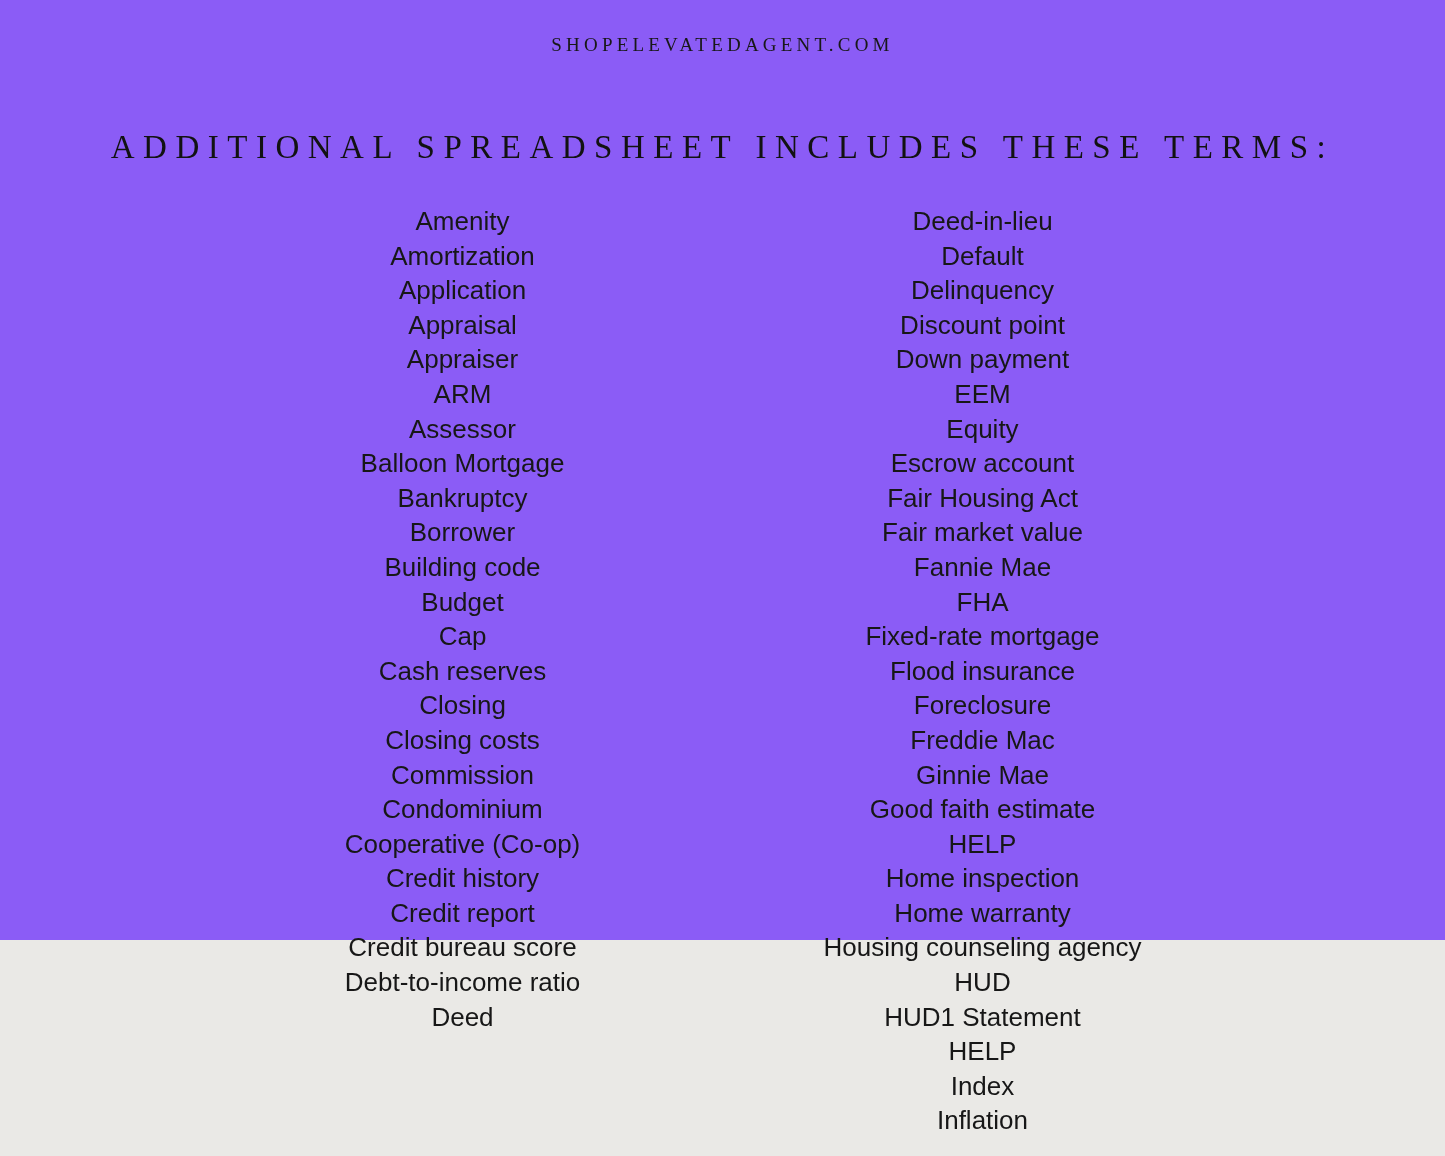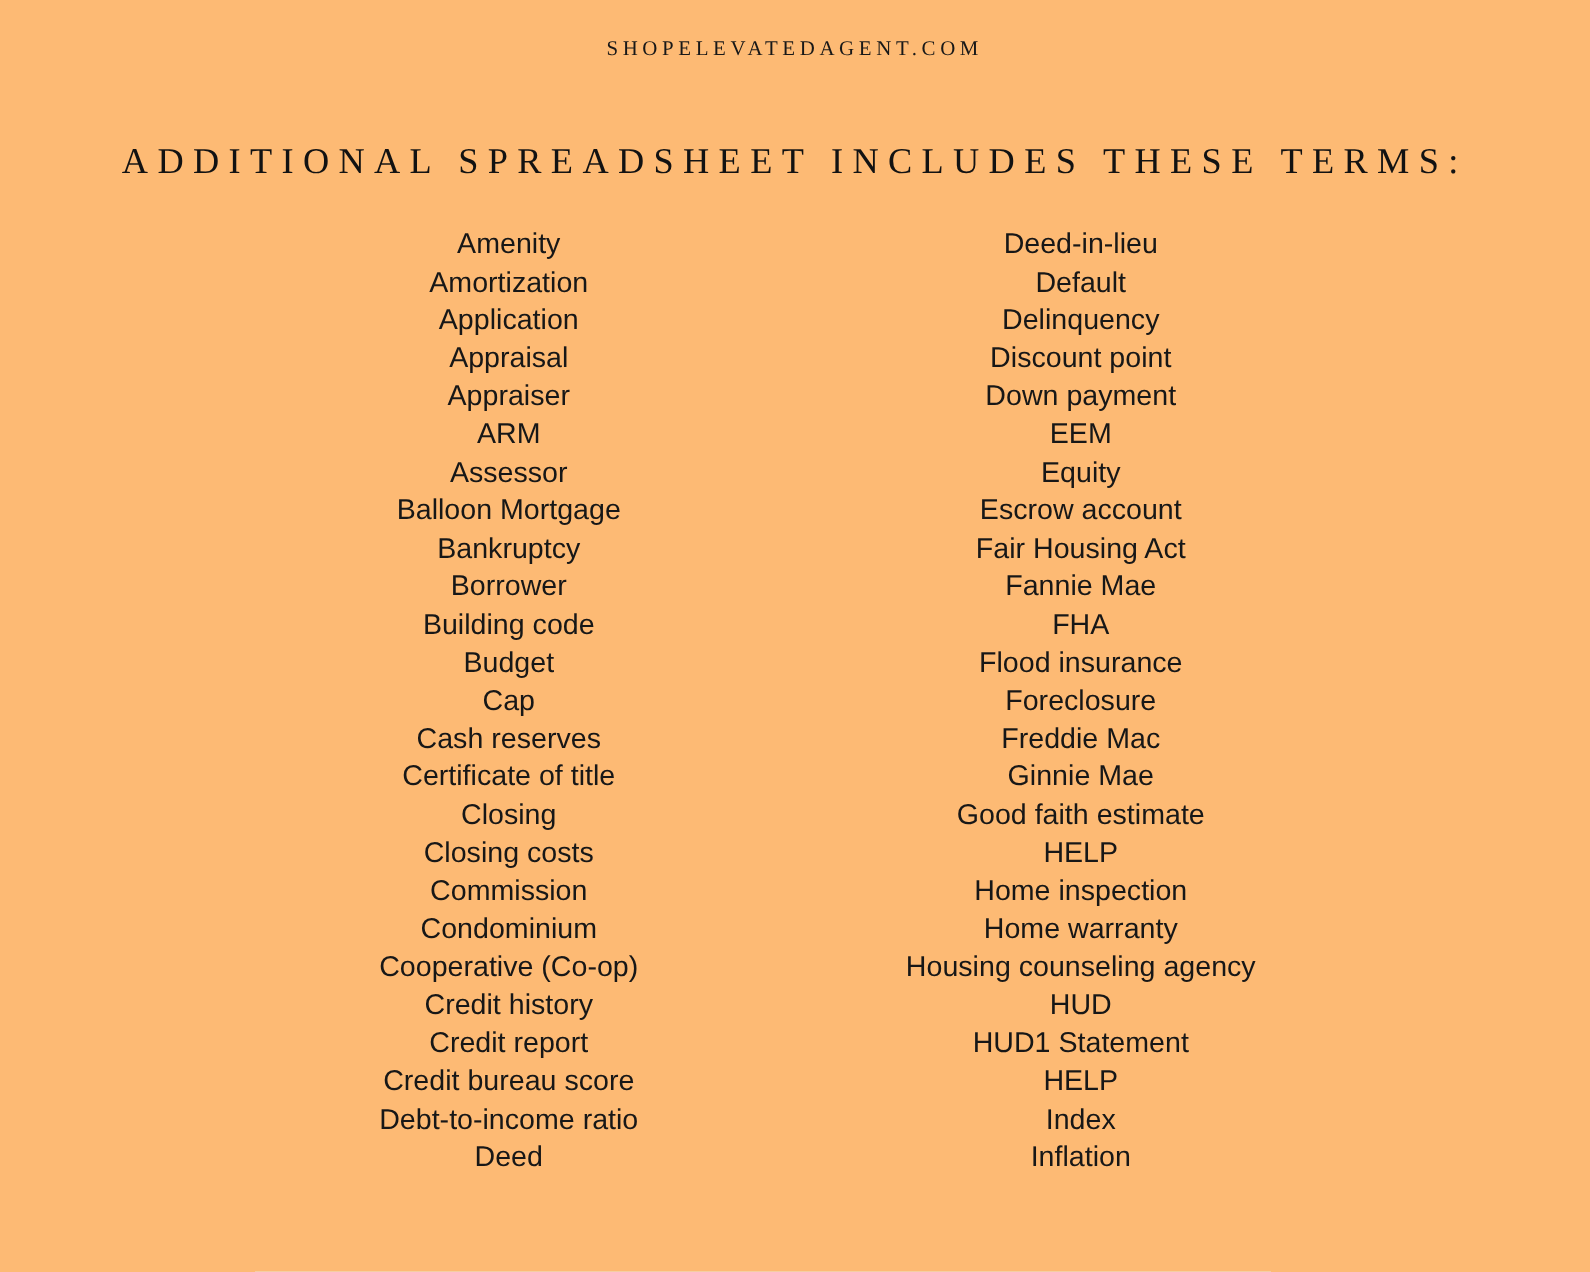"SHOPELEVATEDAGENT.COM" .page { background: #fdba74 -> #8b5cf6; height: 1156px -> 940px }
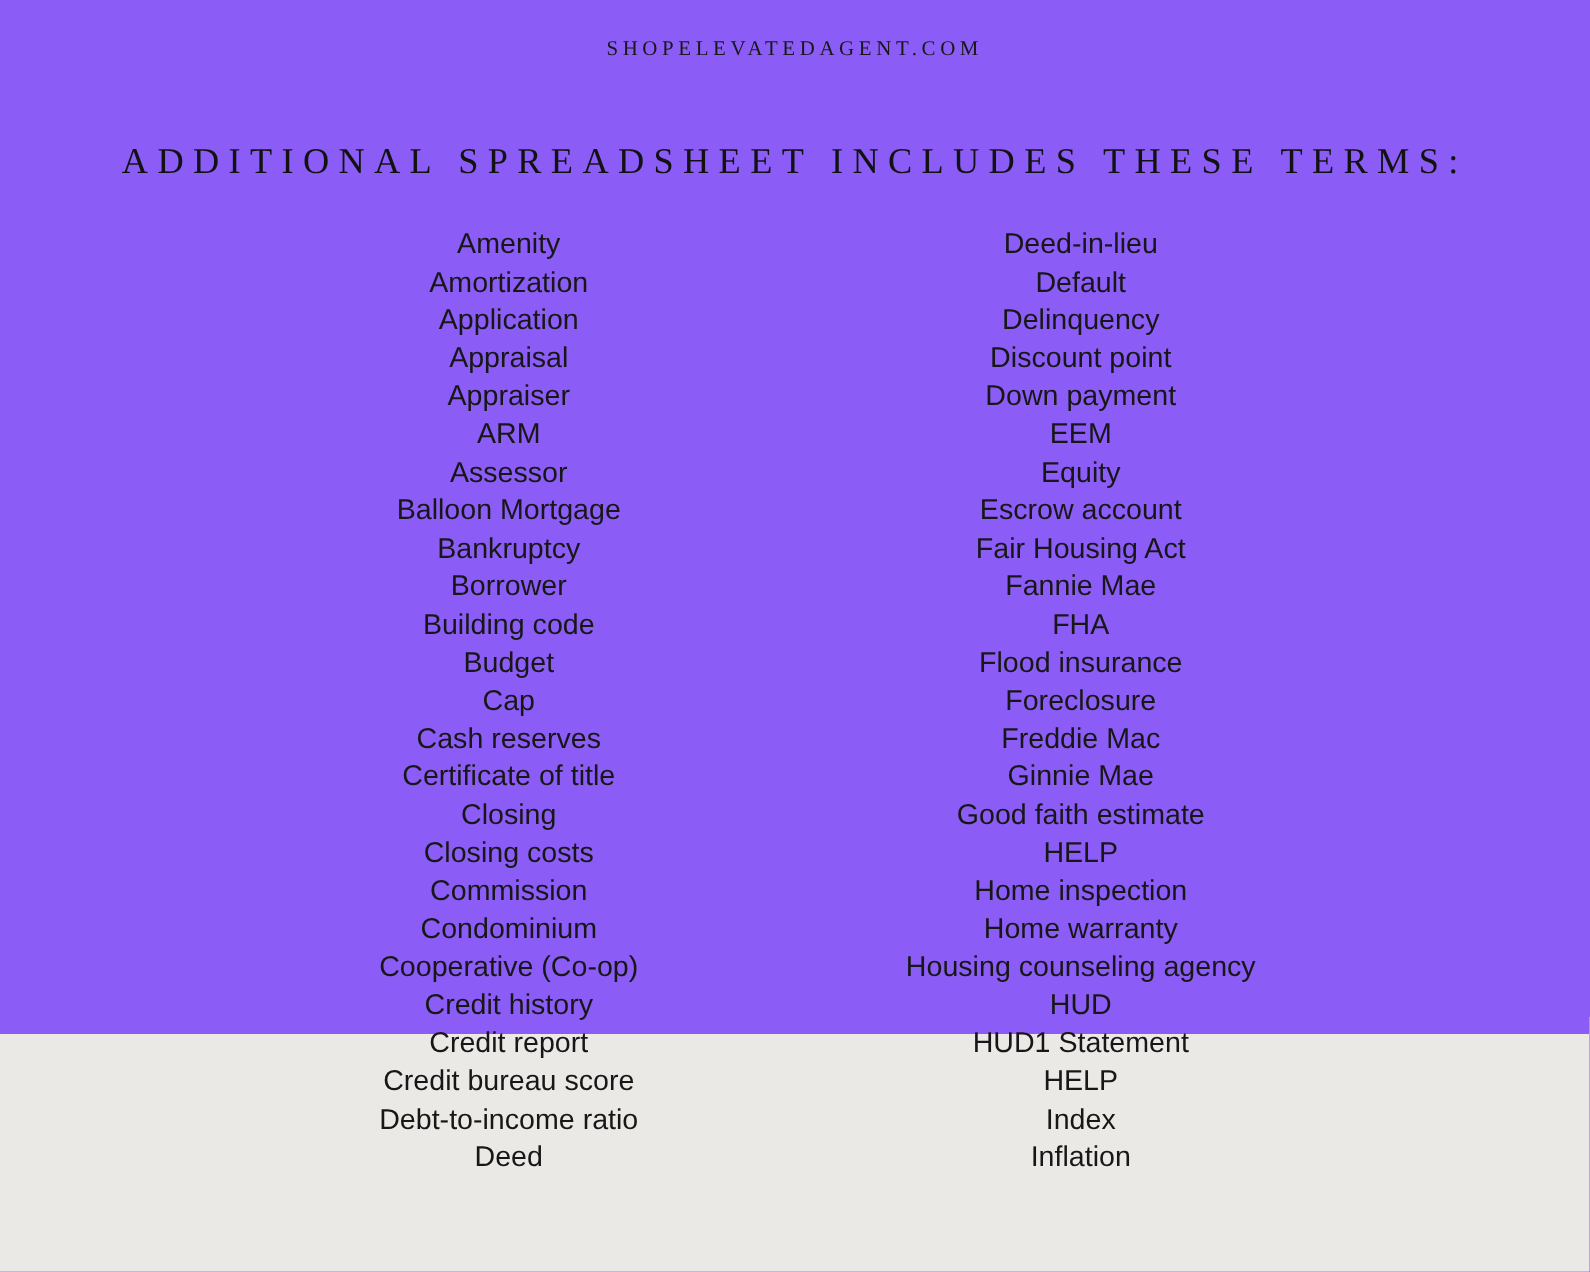"Fair market value" div.term { html: none -> <div>Fair market value</div> }
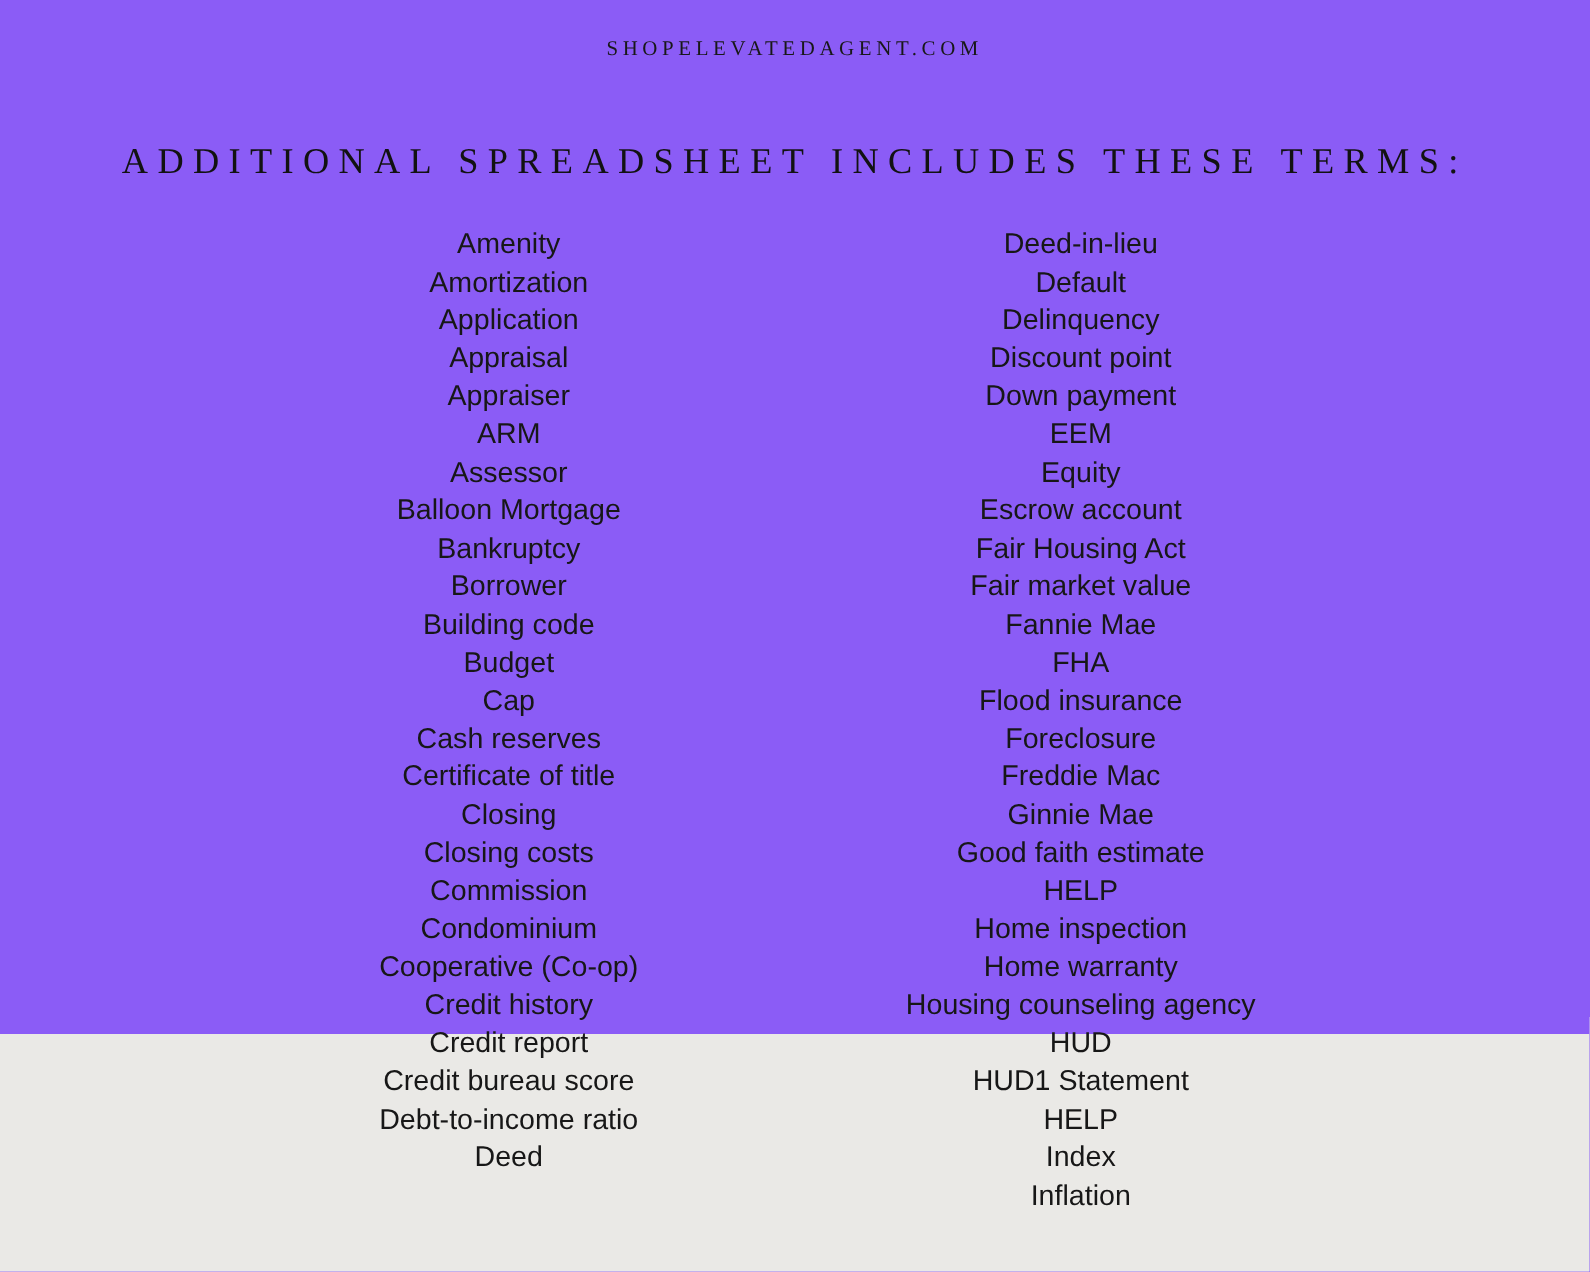"Fixed-rate mortgage" div.term { html: none -> <div>Fixed-rate mortgage</div> }
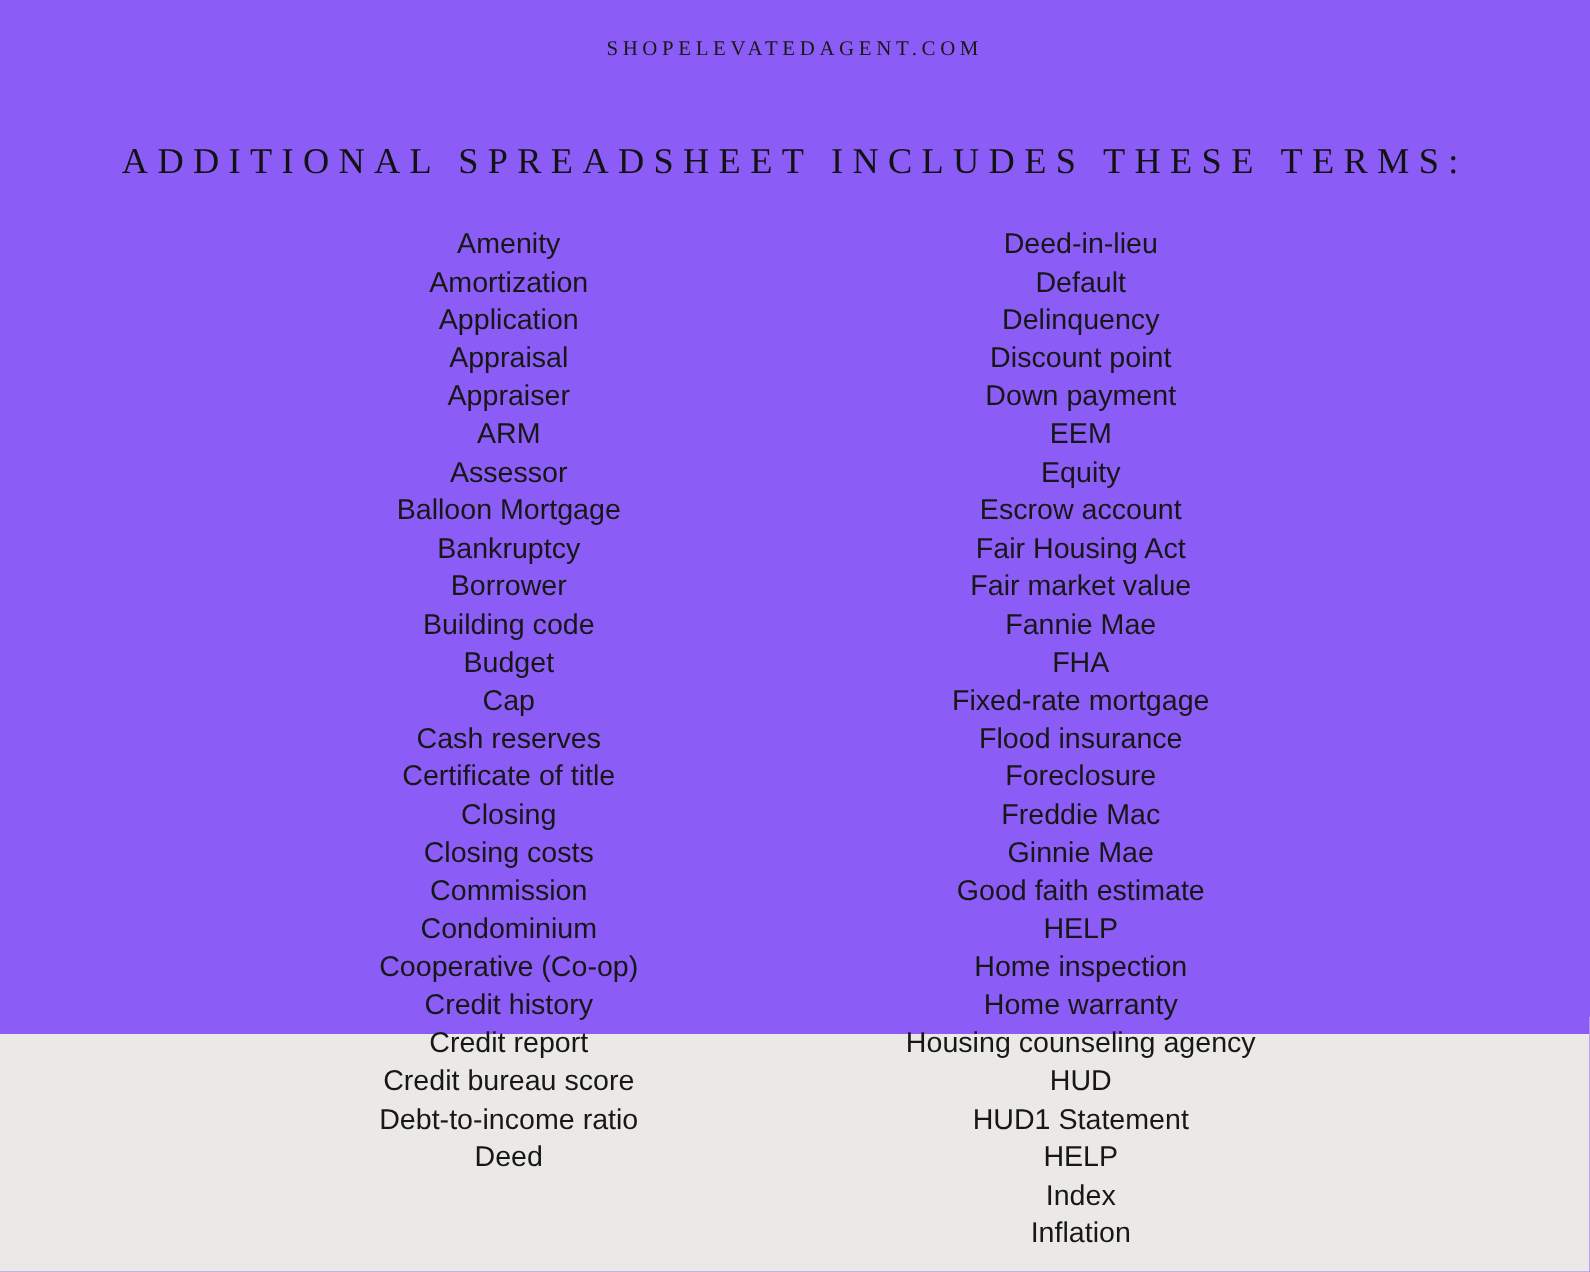"Certificate of title" div.term { html: <div>Certificate of title</div> -> none }
